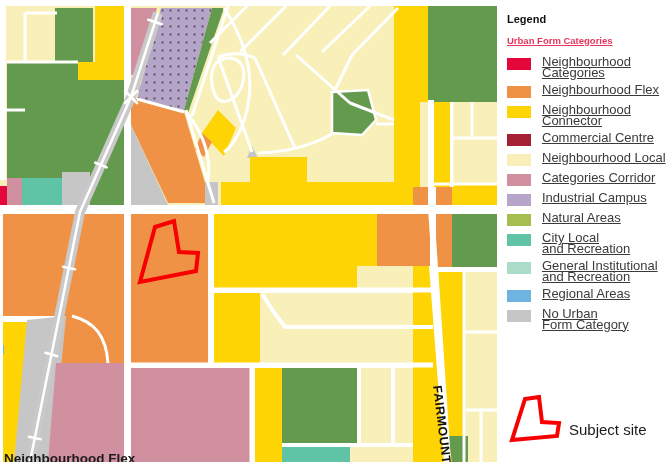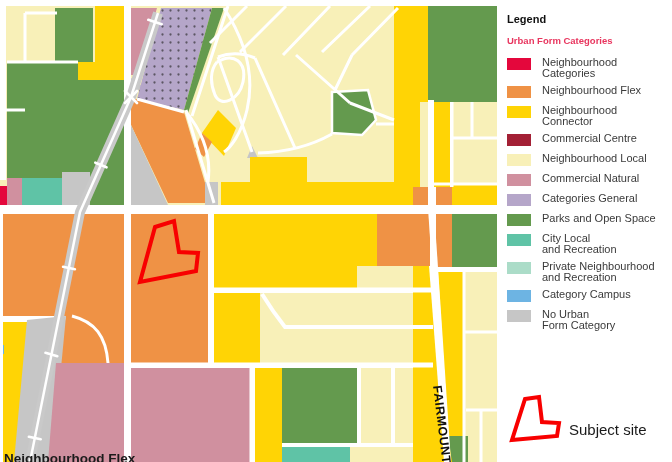"Urban Form Categories" div.legend-sub { text-decoration: none -> underline }
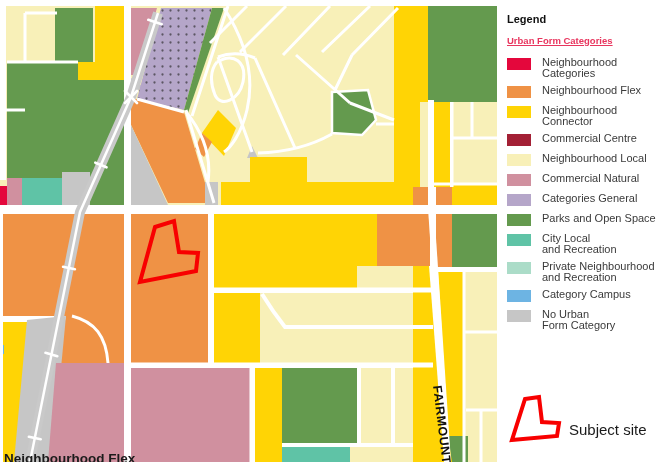"Neighbourhood" .legend-label { font-size: 11px -> 13px; text-decoration: none -> underline }
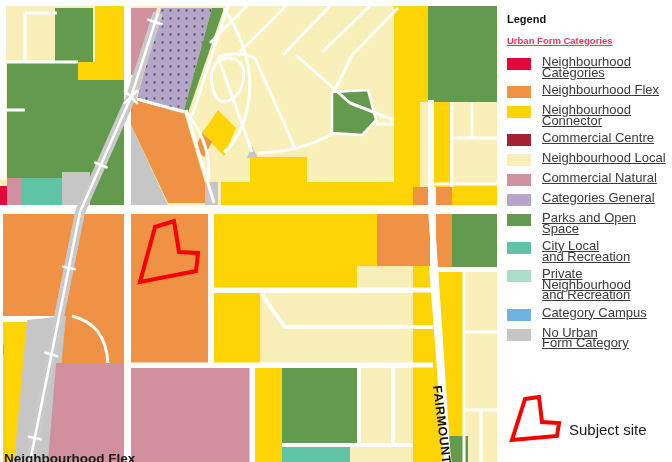"Commercial Natural" div { text: Commercial Natural -> Categories Corridor }
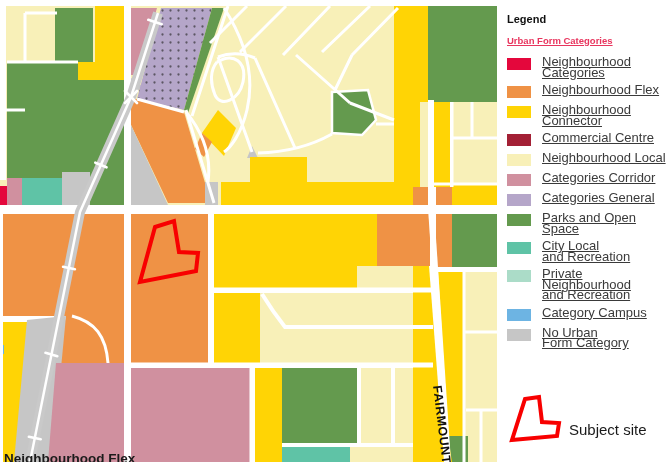"Categories General" div { text: Categories General -> Industrial Campus }
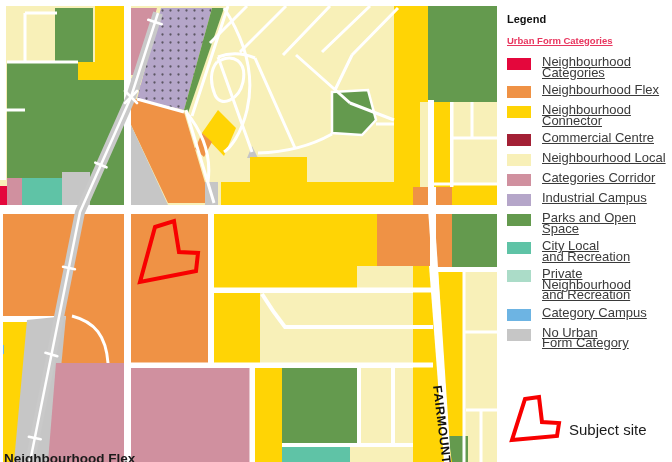"Natural Areas" div.legend-row { html: none -> <div> <span></span> <div> <div>Natural Areas</div> </div> </div> }
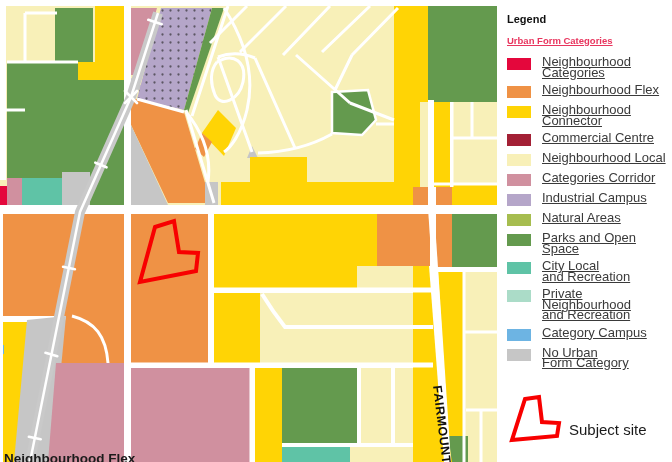"Parks and Open Space" div.legend-row { html: <div> <span></span> <div> <div>Parks and Open Space</div> </div> </div> -> none }
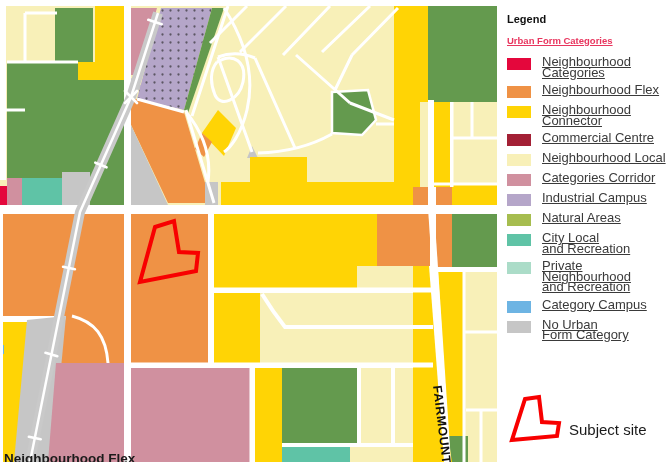"Private Neighbourhood" div { text: Private Neighbourhood -> General Institutional }
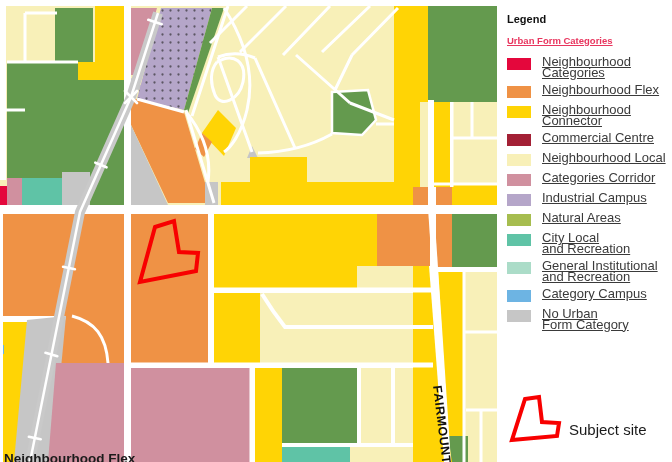"Category Campus" div { text: Category Campus -> Regional Areas }
